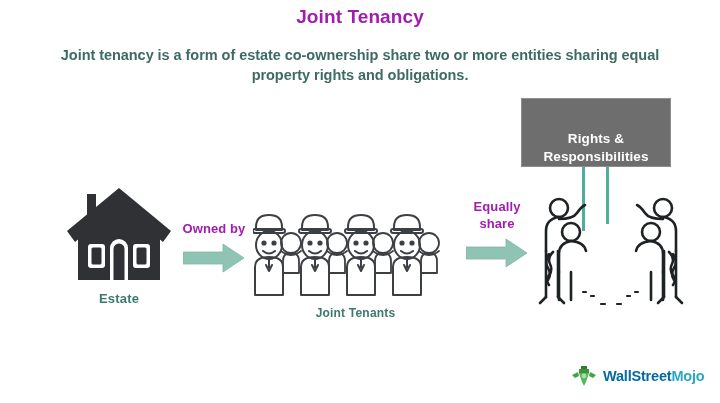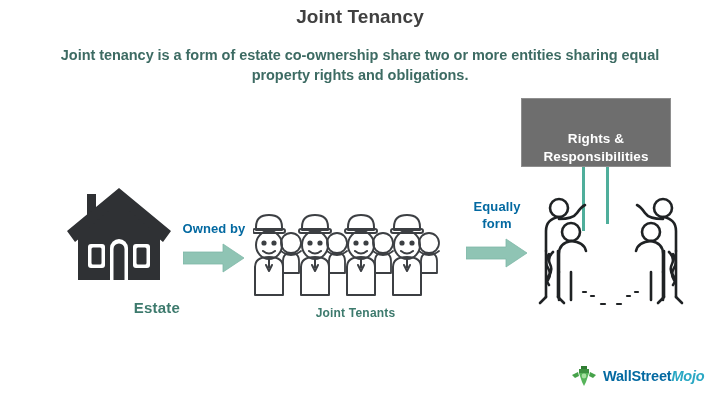"Joint Tenancy" .title { color: #404040 -> #a21caf }
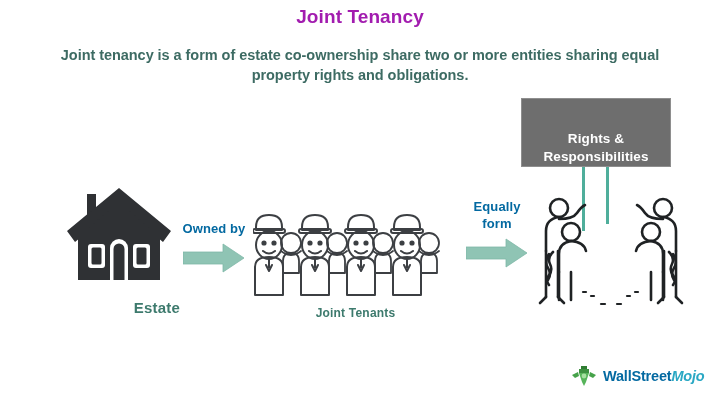"Equally" .arrow-caption { color: #0369a1 -> #a21caf }
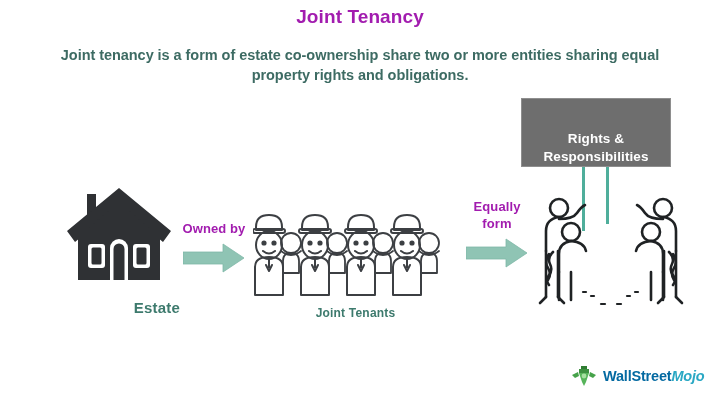"form" span { text: form -> share }
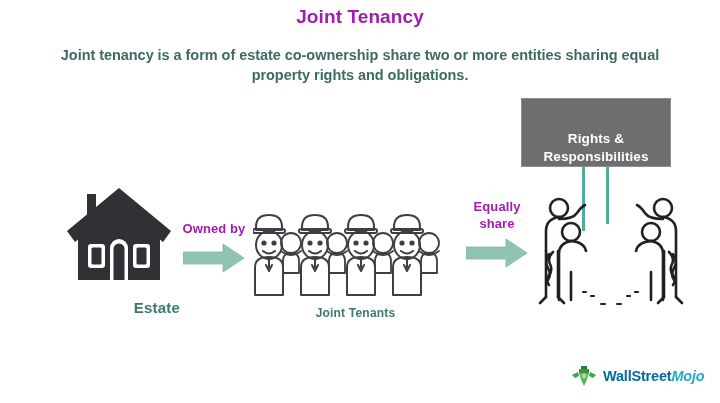"Estate" .estate-label { font-size: 15px -> 13px; margin-top: 17px -> 9px; text-align: right -> center }
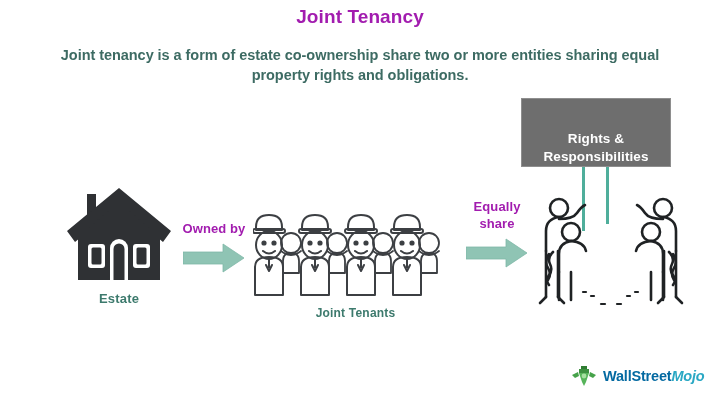"Mojo" .logo-text .part-b { font-style: italic -> none }
